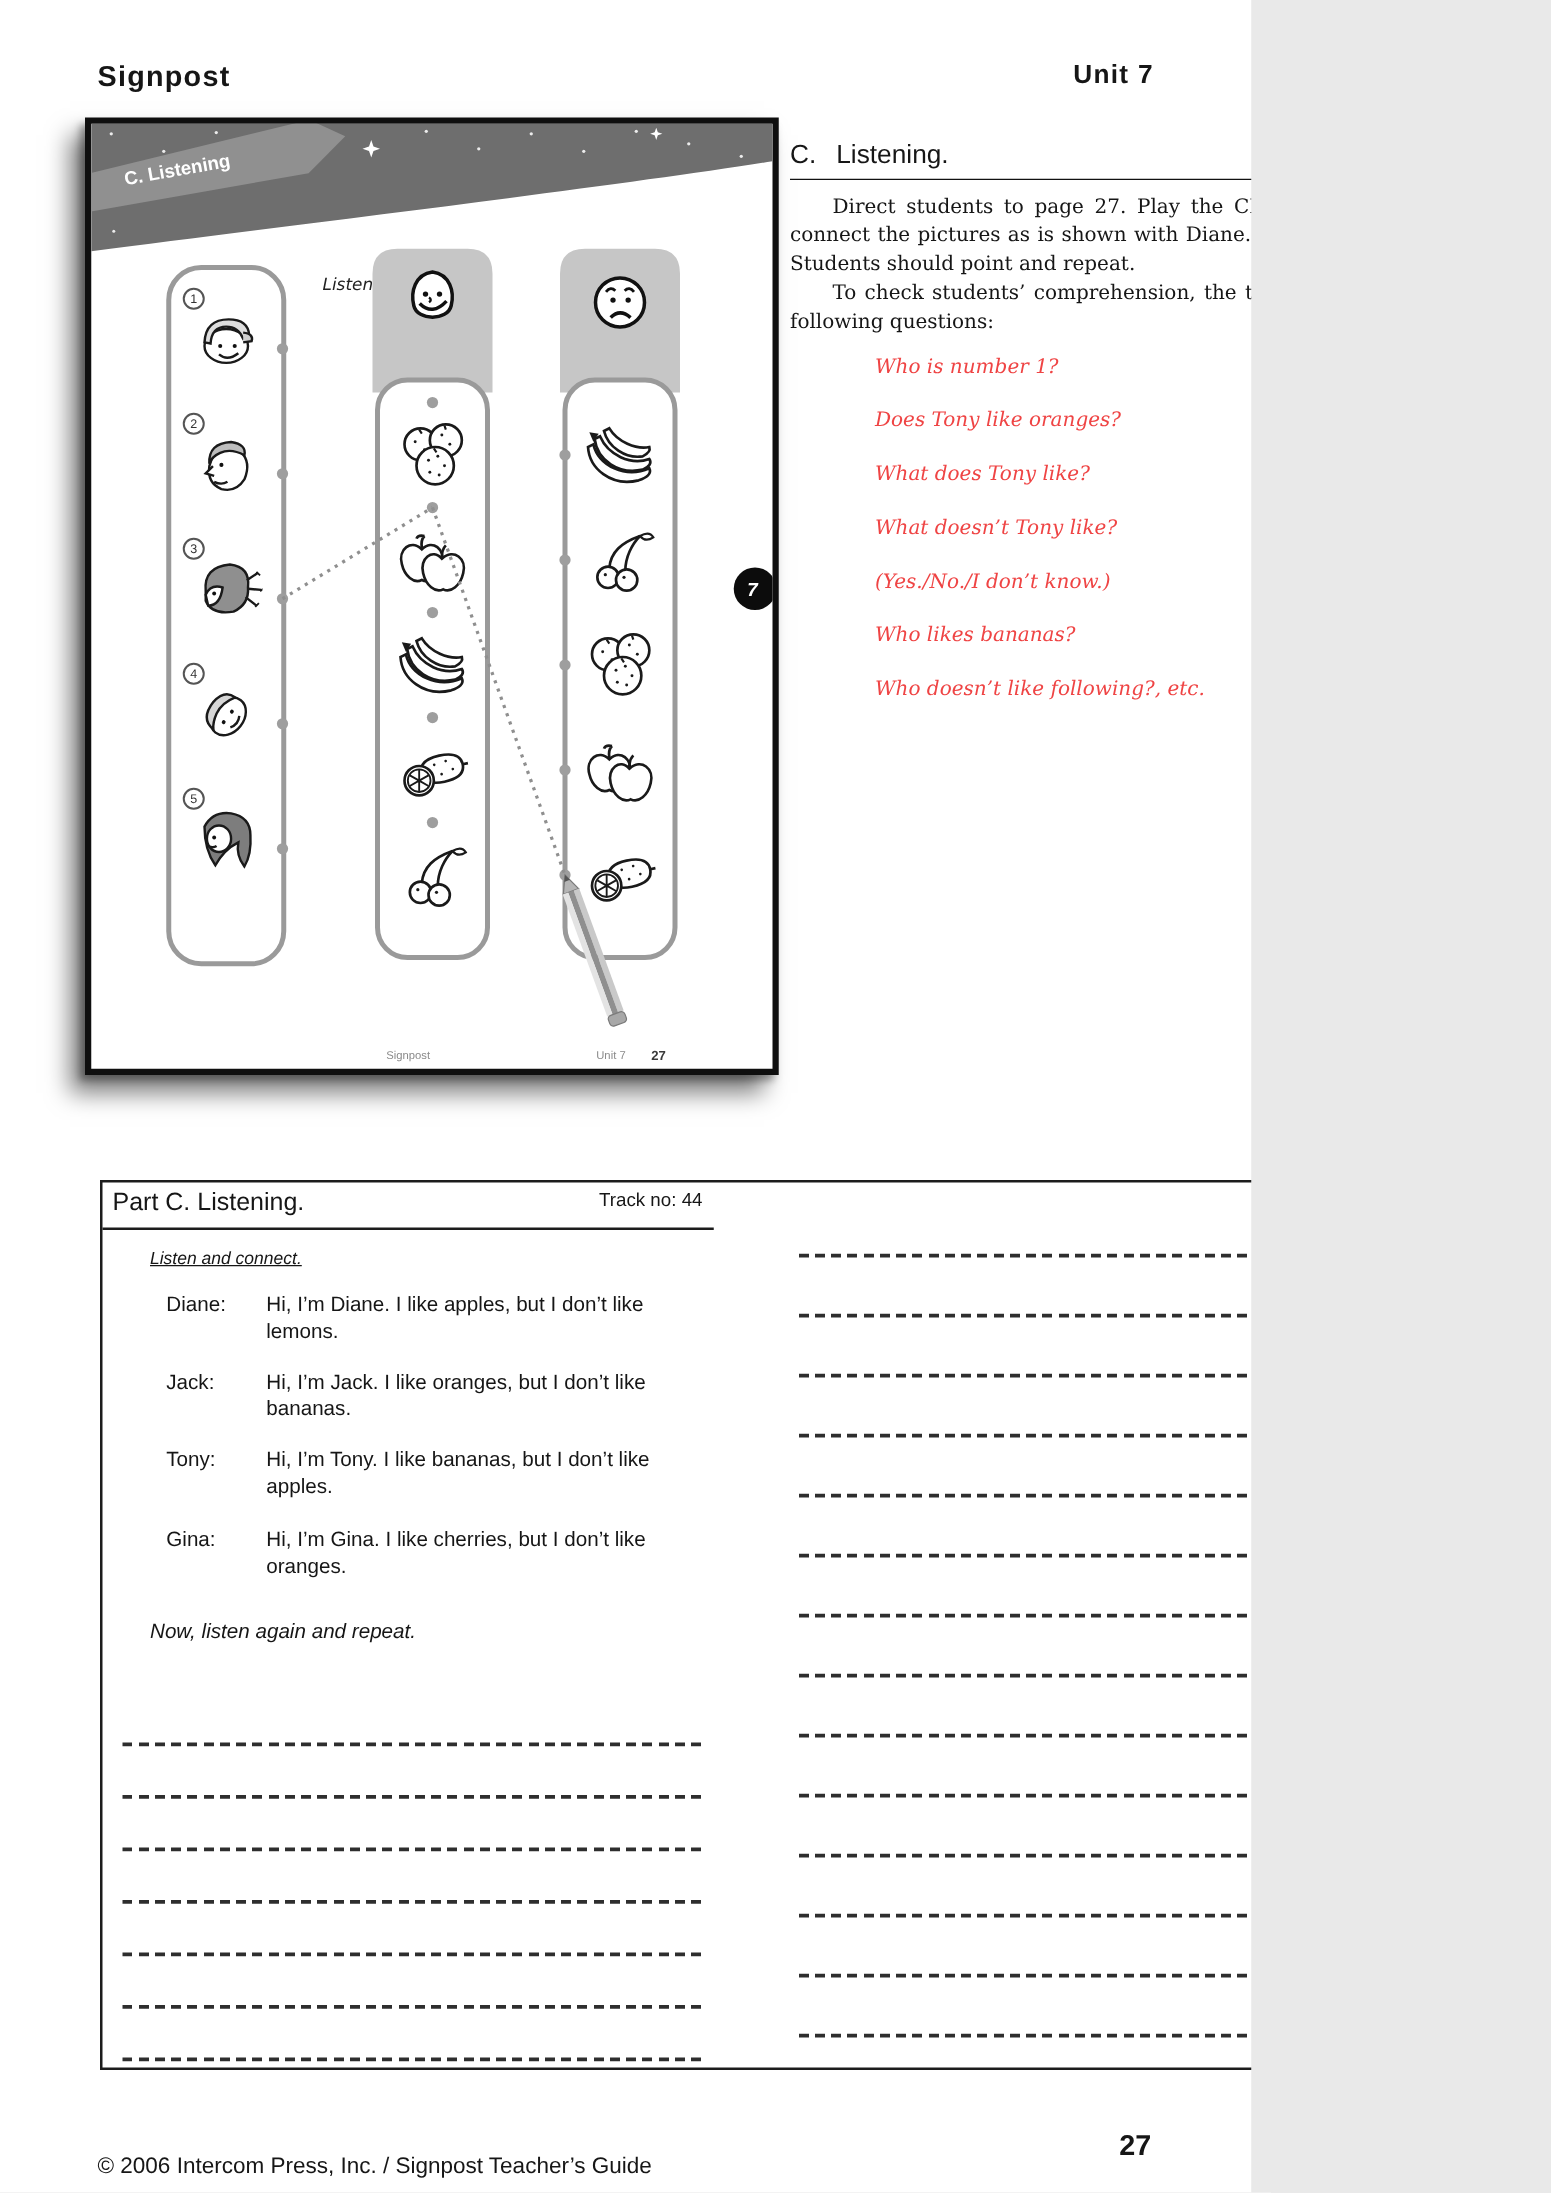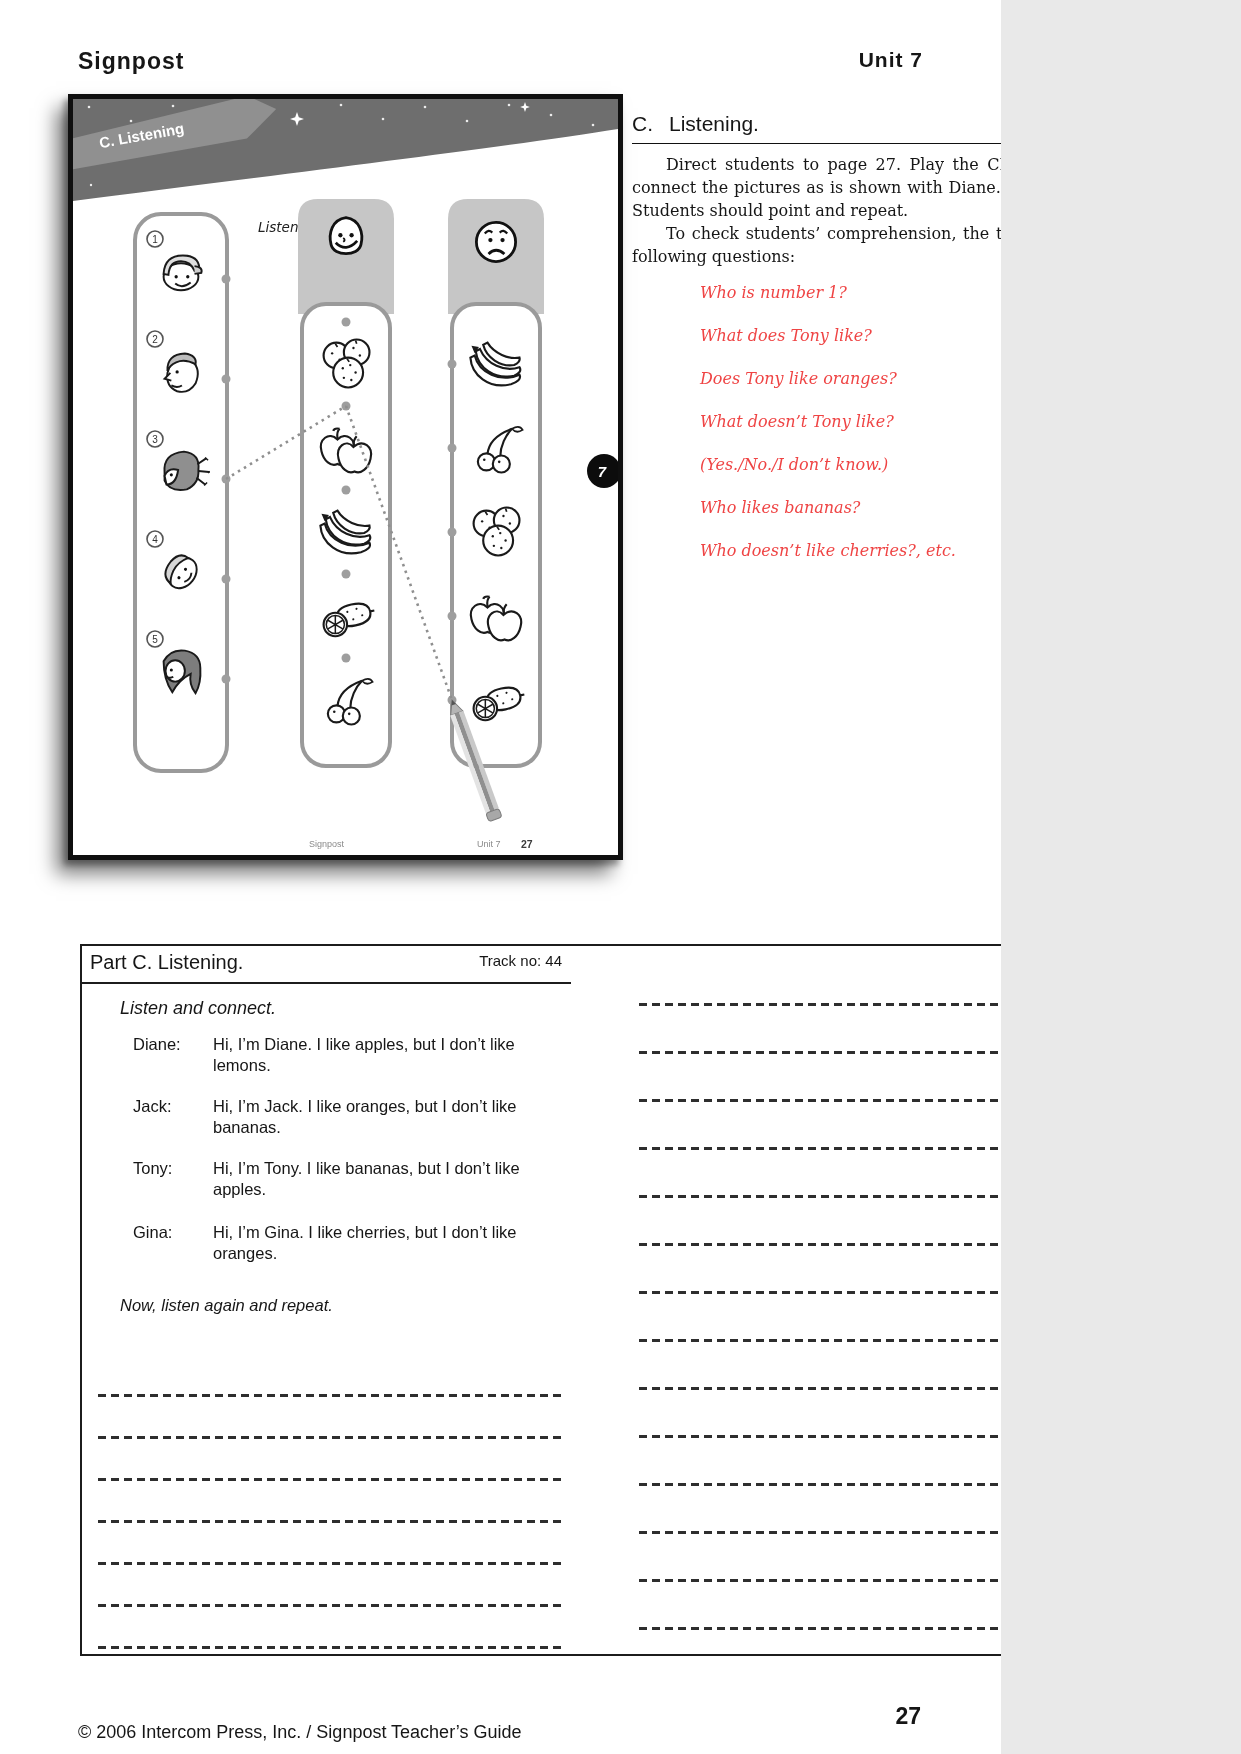"What does Tony like?" div { order: before "Does Tony like oranges?" -> after "Does Tony like oranges?" }
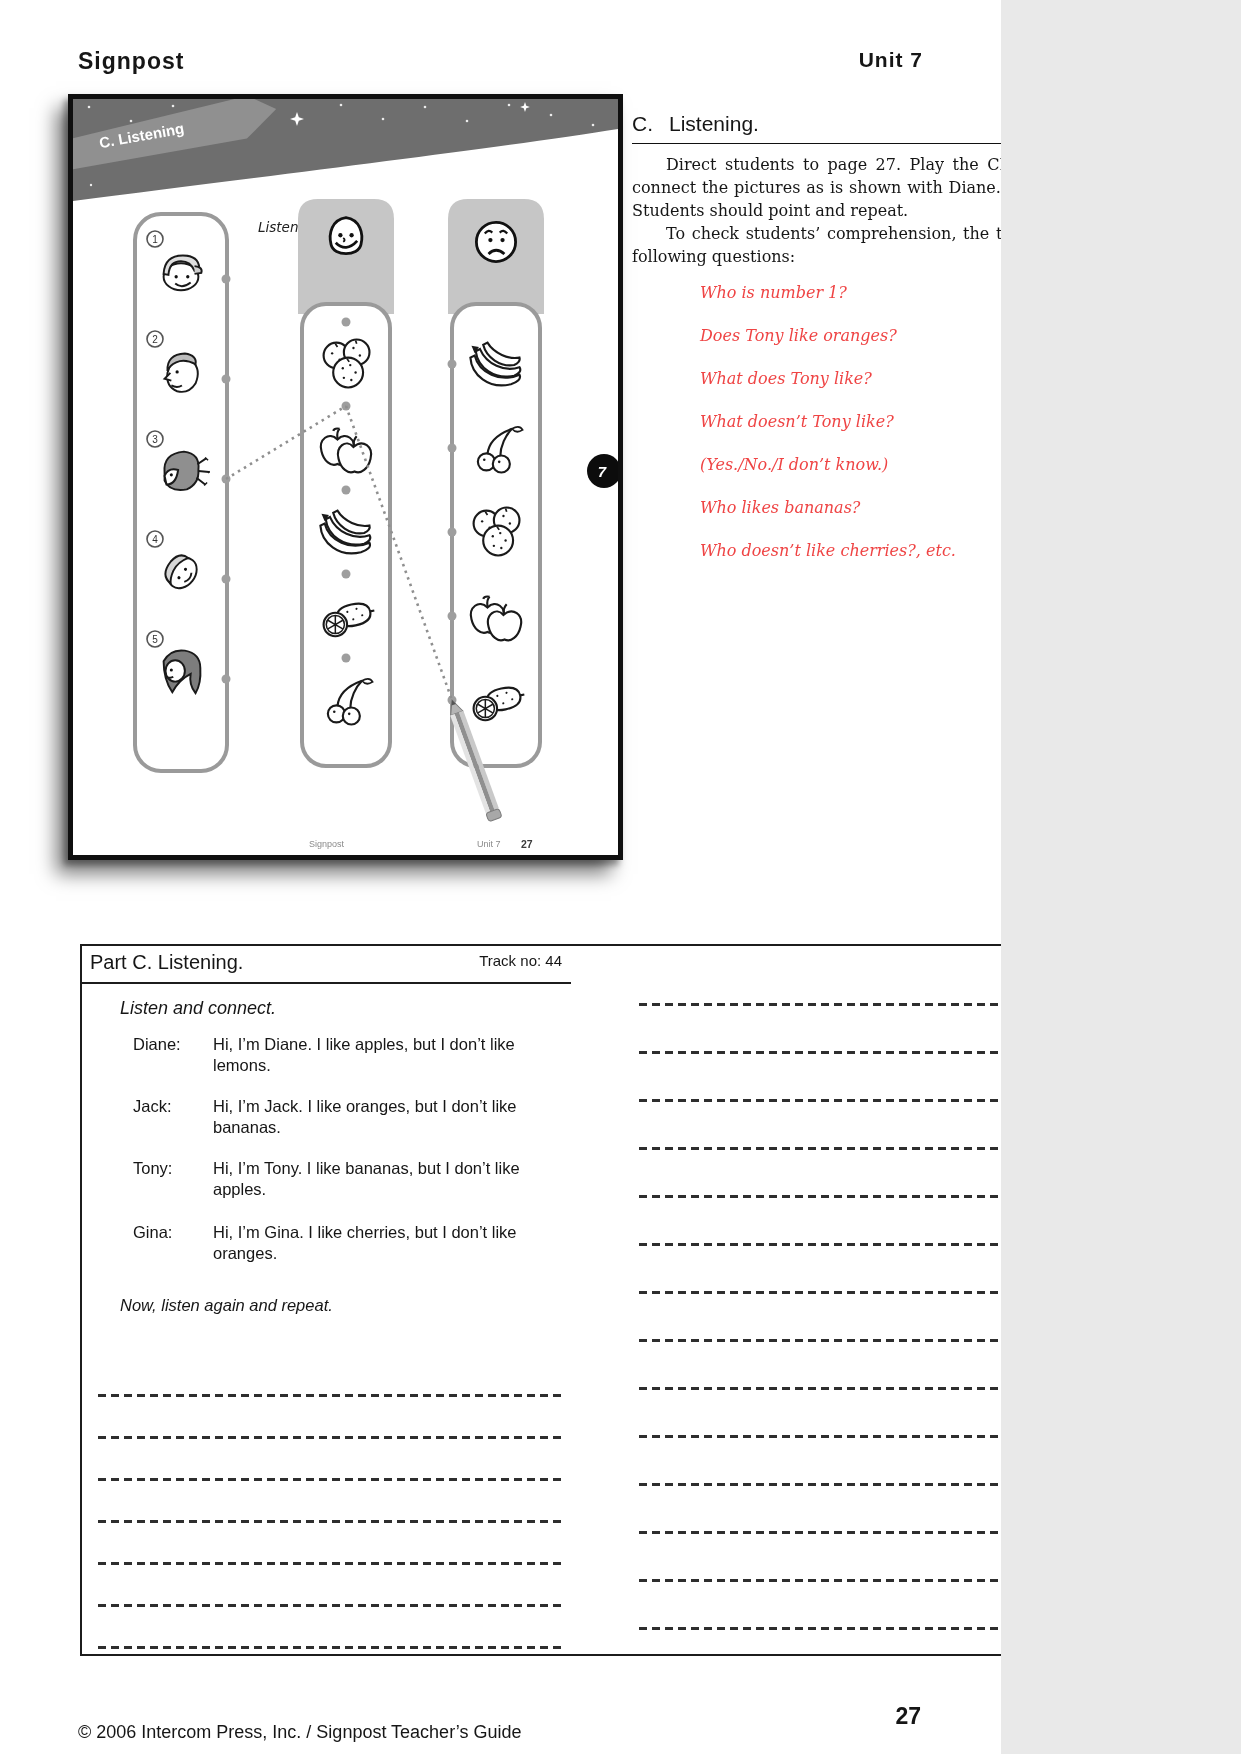"Who doesn’t like cherries?, etc." div { text: cherries -> following }
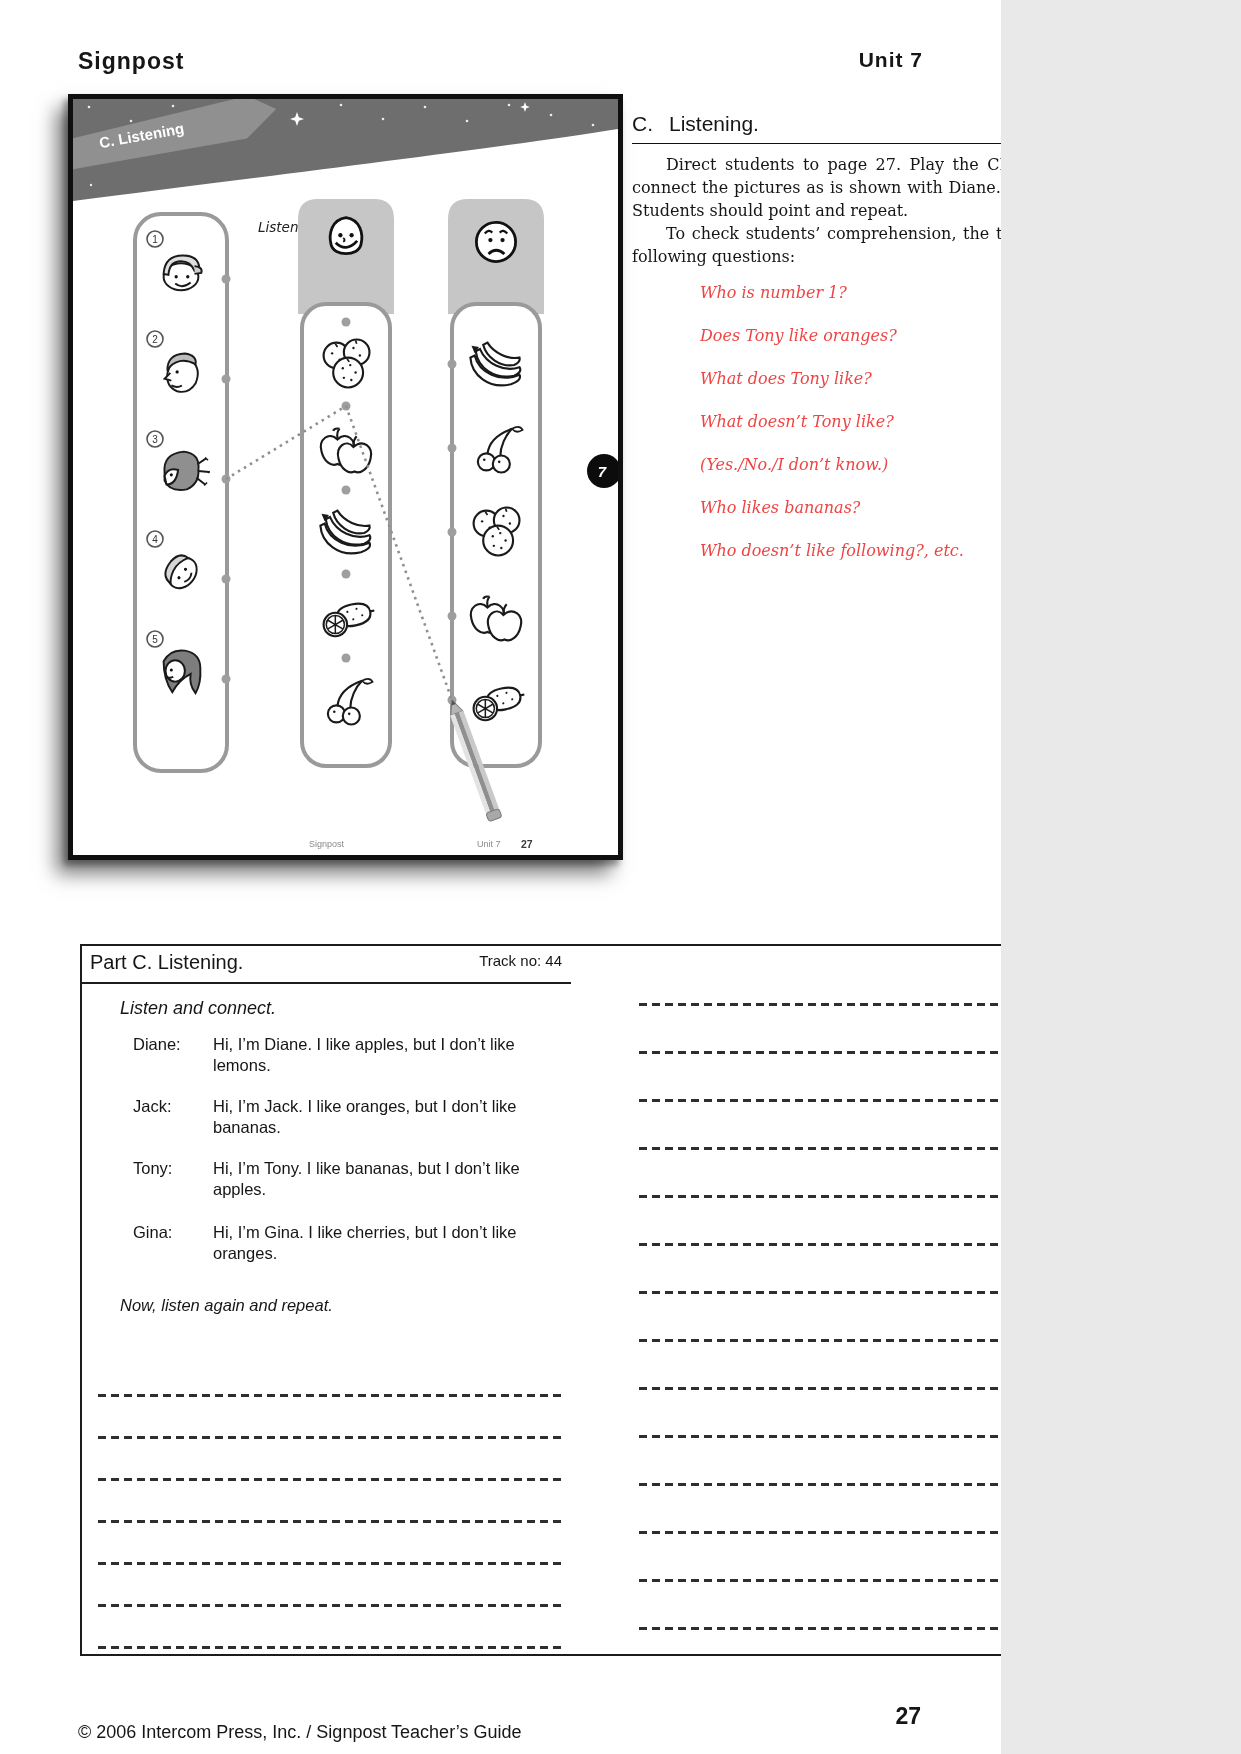"Listen and connect." .tr-instruction { font-size: 18px -> 14px; text-decoration: none -> underline }
